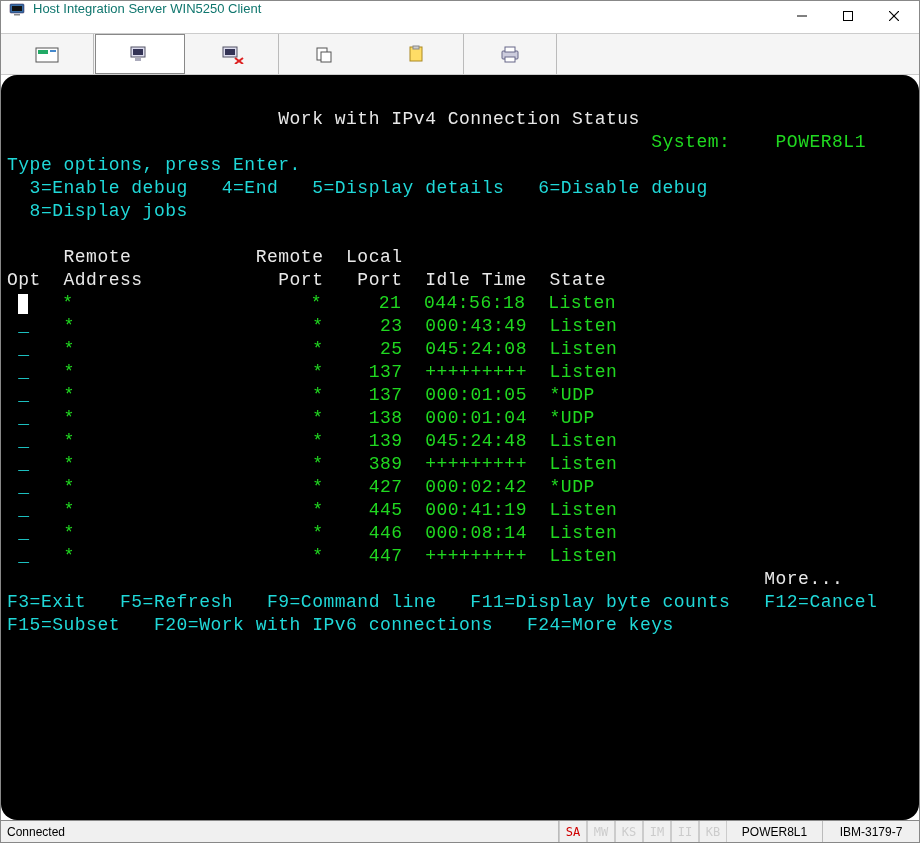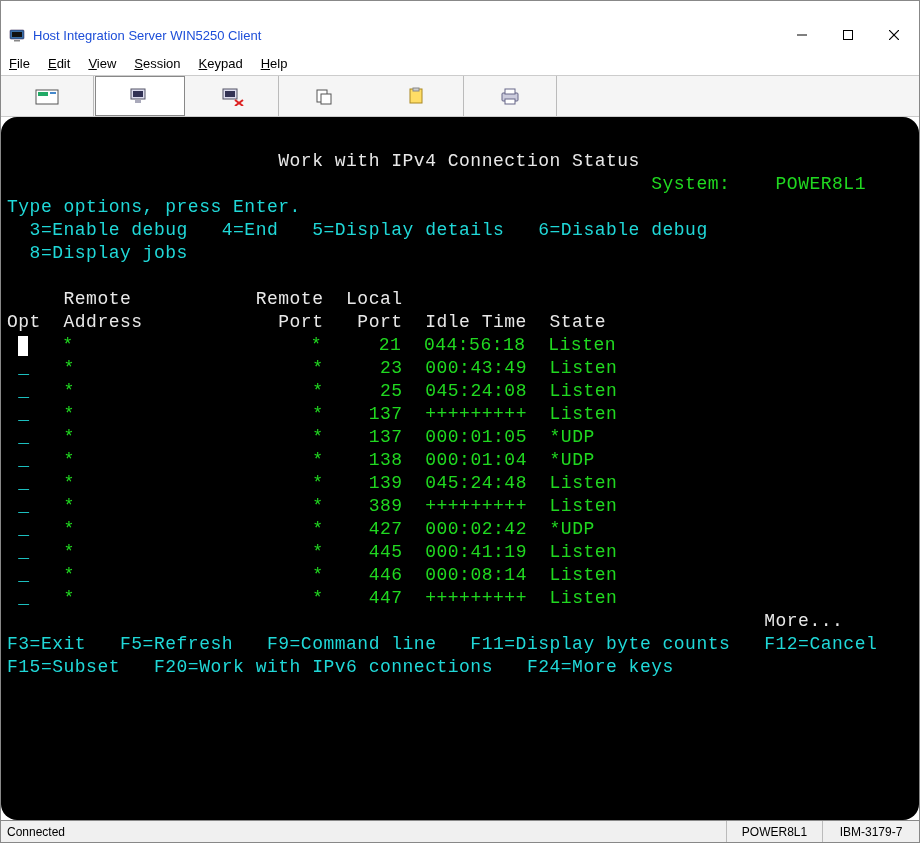"Host Integration Server WIN5250 Client" .titlebar { align-items: center -> flex-start; color: #1d4ed8 -> #0f766e; margin-top: 18px -> none }
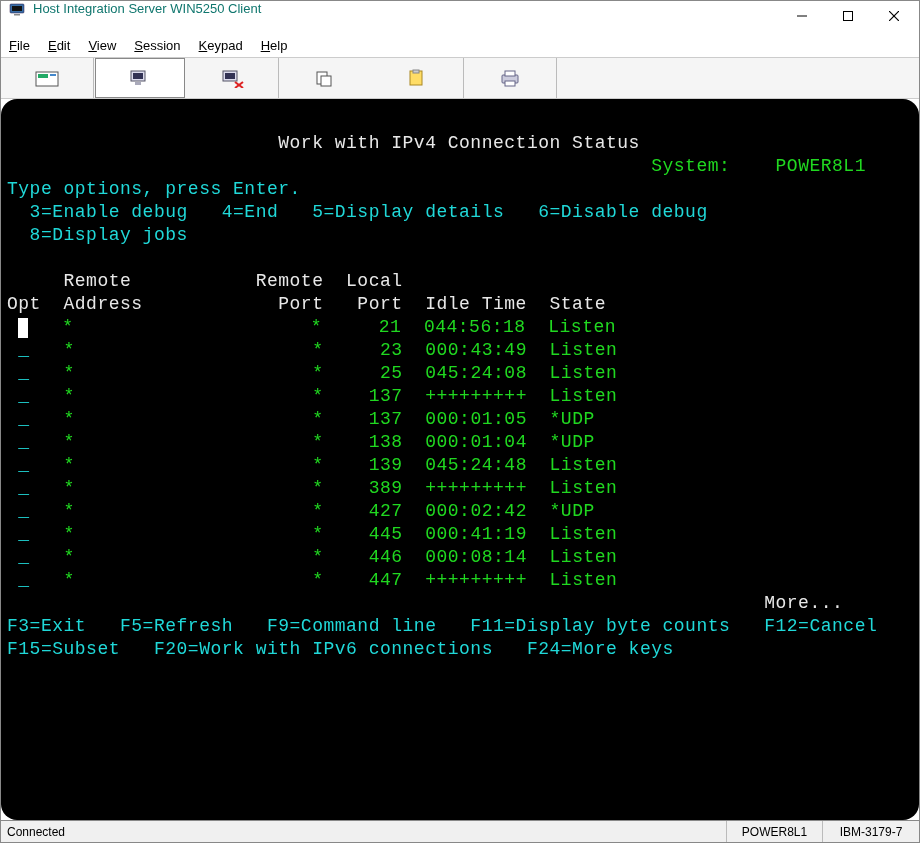"File" div.menubar { html: <div> <span><span>F</span>ile</span> <span><span>E</span>dit</span> <span><span>V</span>iew</span> <span><span>S</span>ession</span> <span><span>K</span>eypad</span> <span><span>H</span>elp</span> </div> -> none }
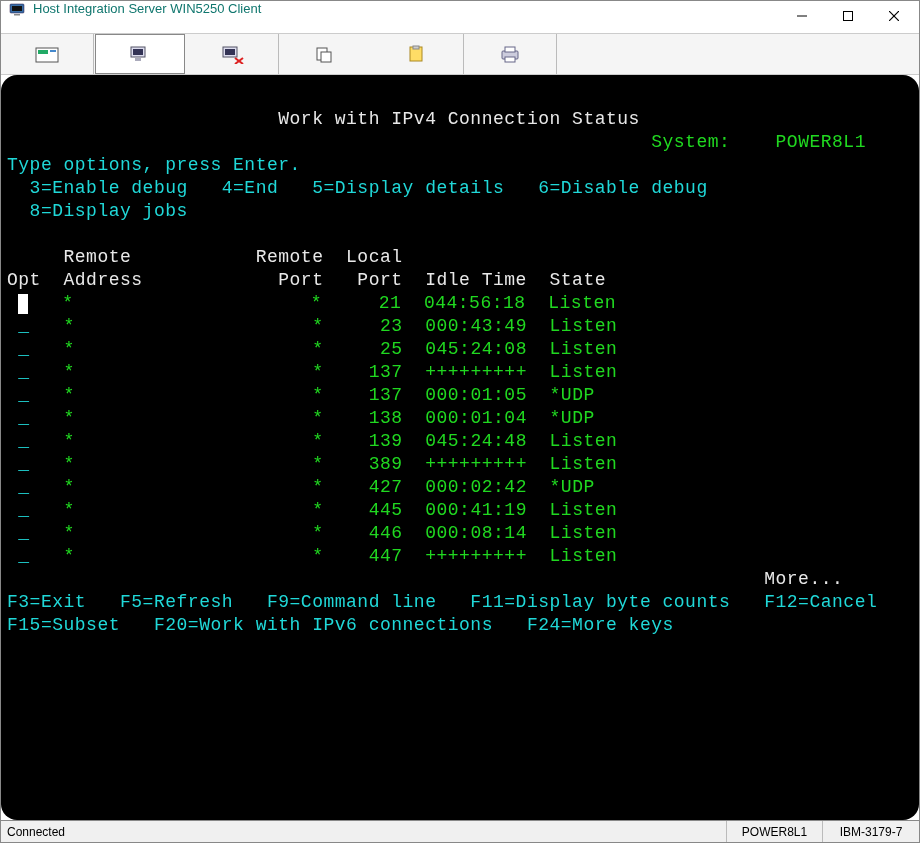"SA" div { html: none -> <div> <div>SA</div> <div>MW</div> <div>KS</div> <div>IM</div> <div>II</div> <div>KB</div> </div> }
